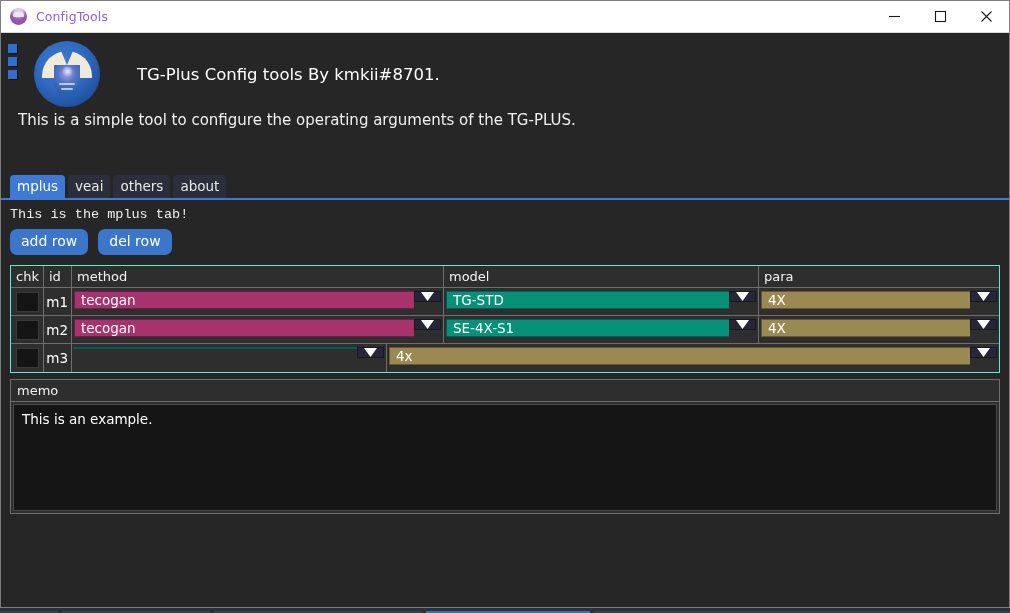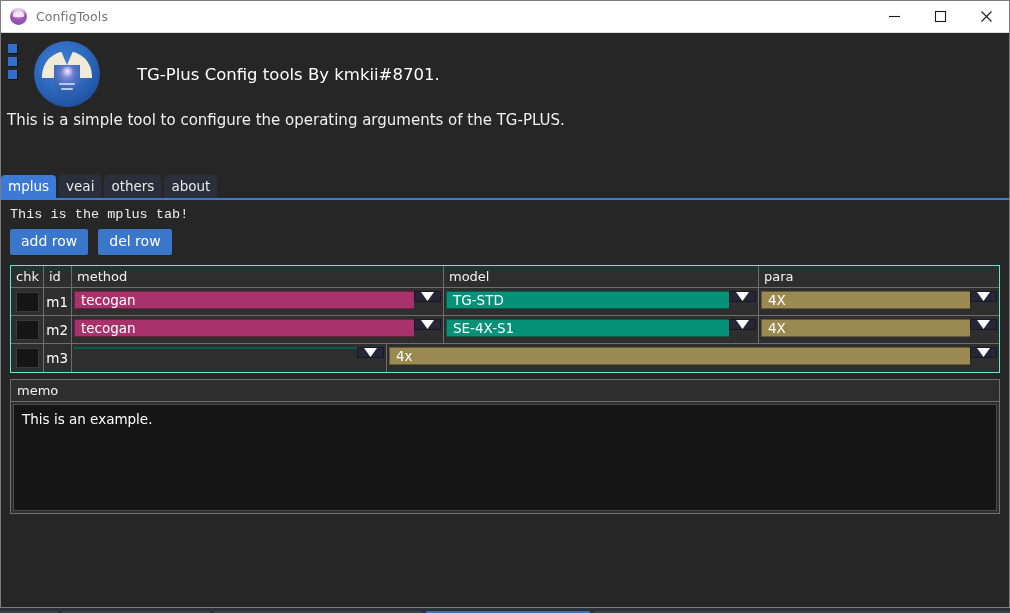"ConfigTools" #title-bar-text { color: #737373 -> #8b5cf6 }
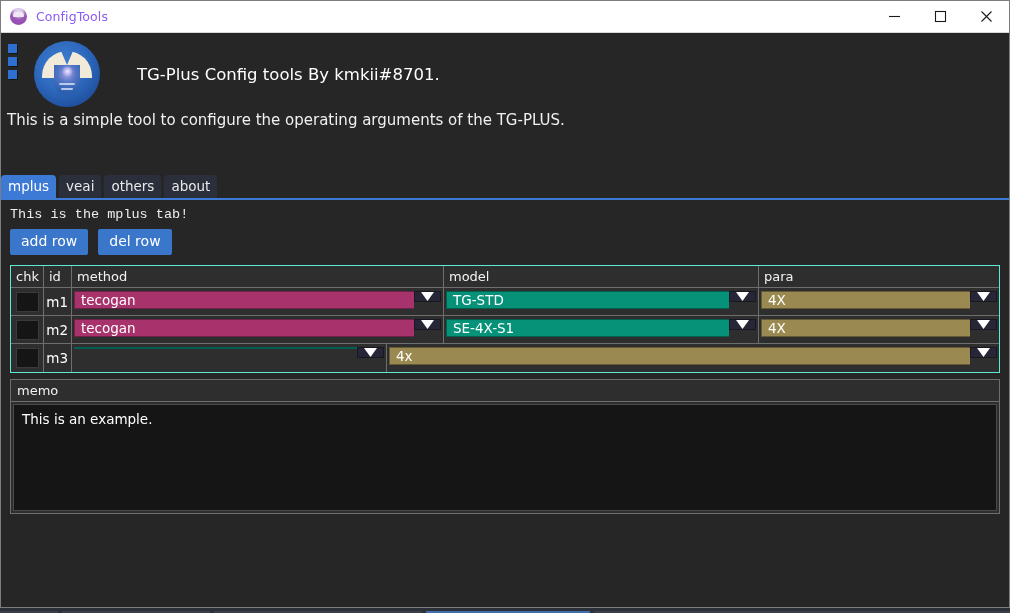"This is a simple tool" #subtitle { padding-left: 6px -> 17px }
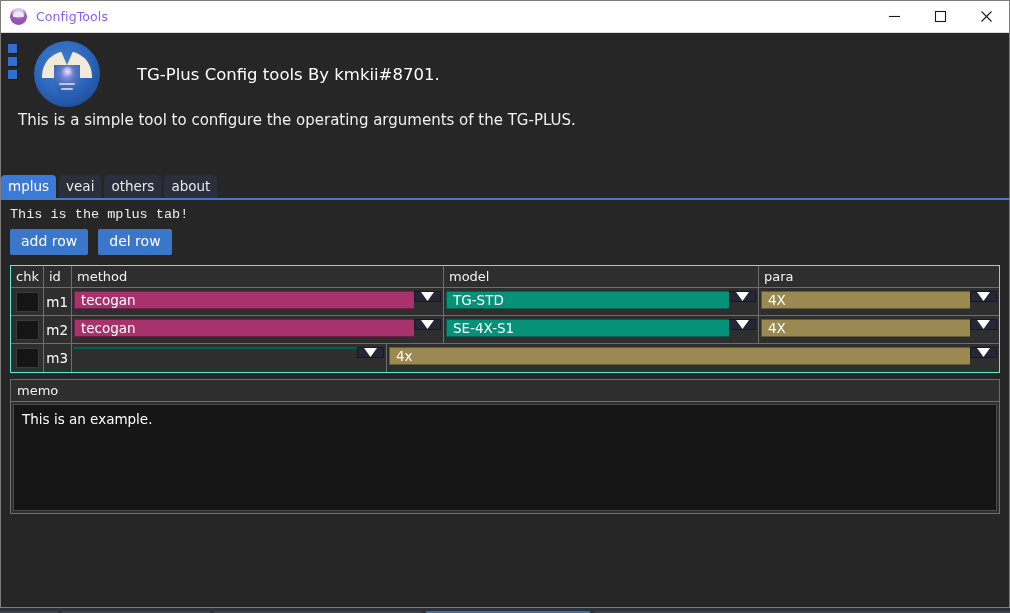"mplus" #tab-strip { padding-left: none -> 9px }
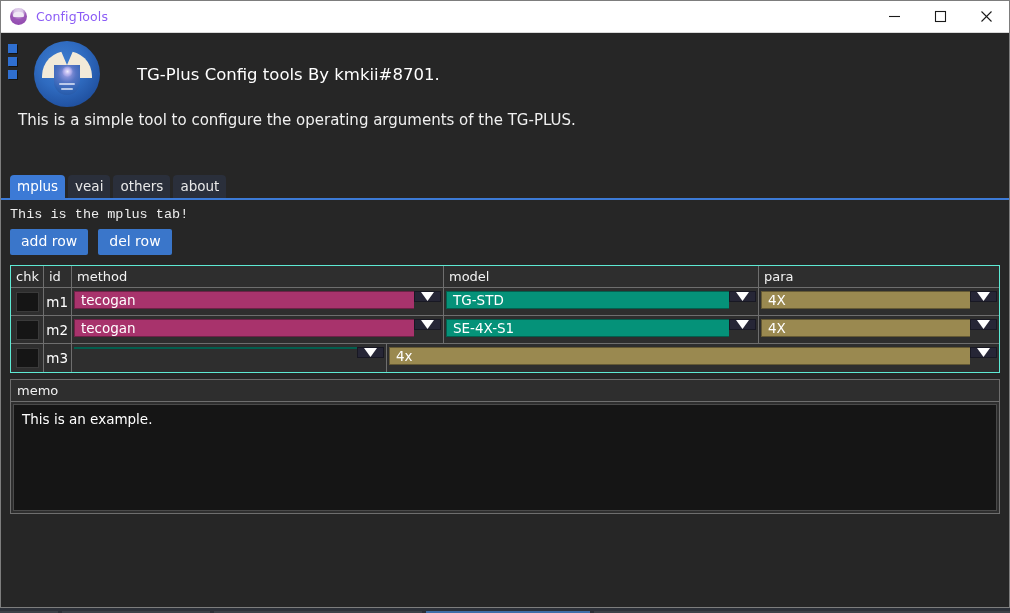"add row" .action-btn { border-radius: 2px -> 7px }
